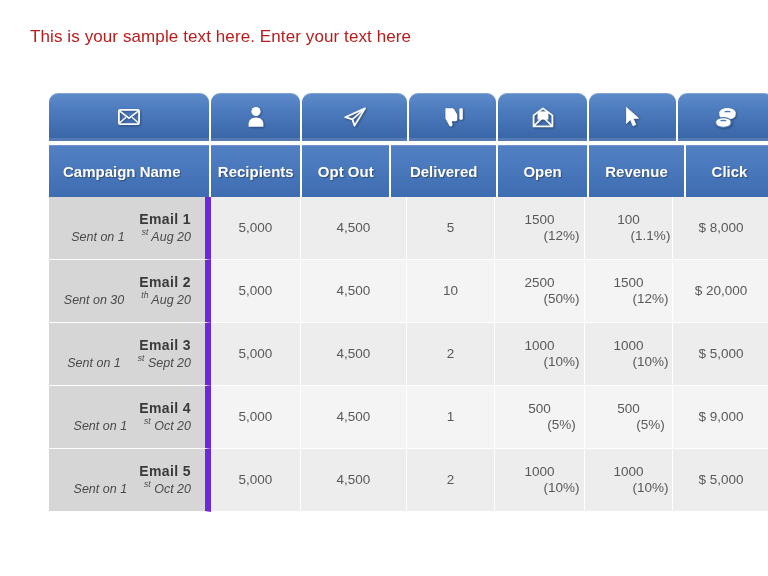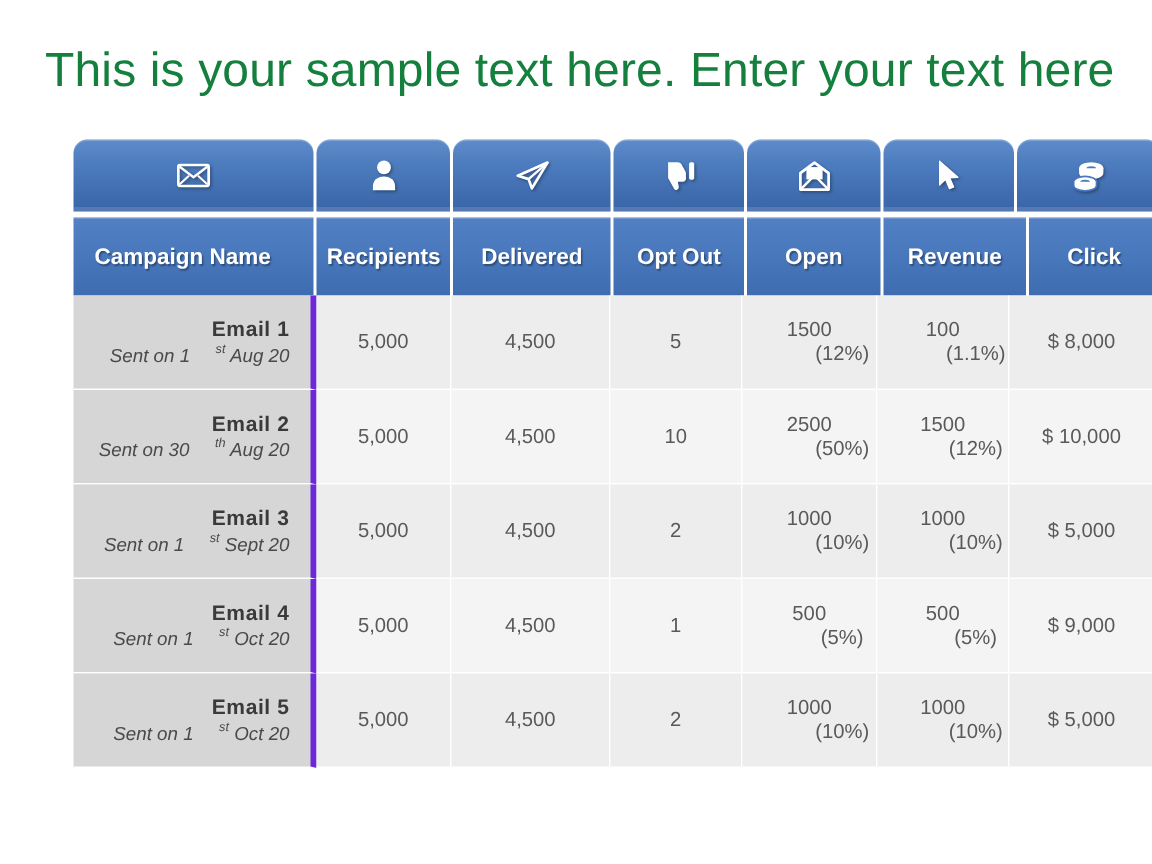"This is your sample text" .slide-title { color: #15803d -> #b91c1c; font-size: 32px -> 17px }
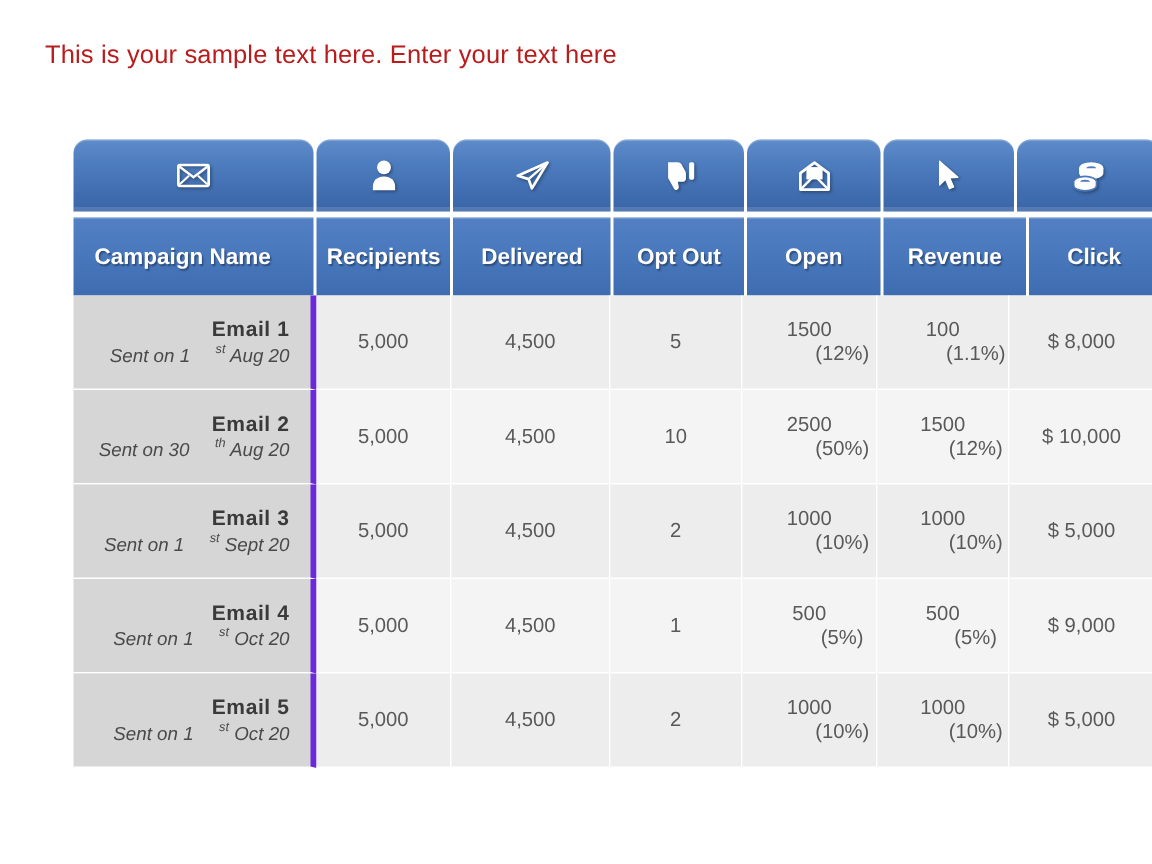"Delivered" div.header-cell { order: before "Opt Out" -> after "Opt Out" }
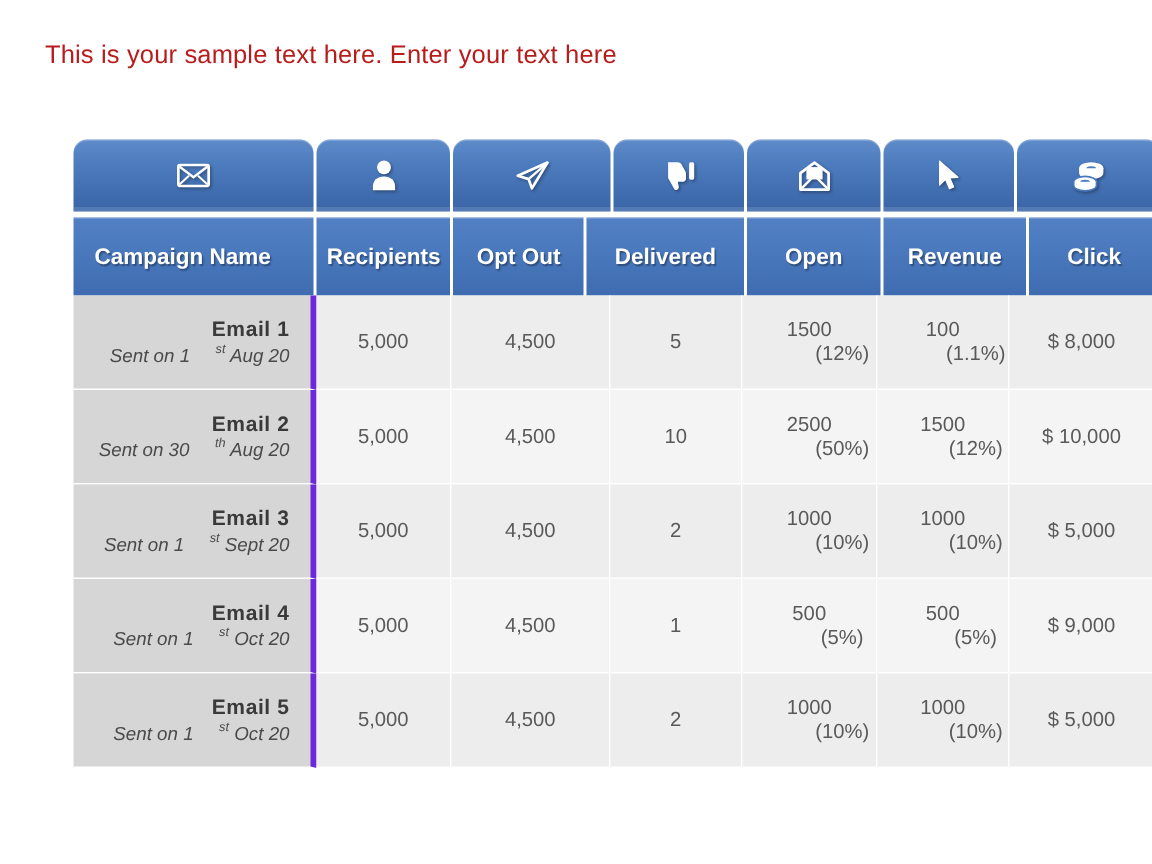"Email 1" .cell.name-cell { border-right: 4px solid #6d28d9 -> 6px solid #6d28d9 }
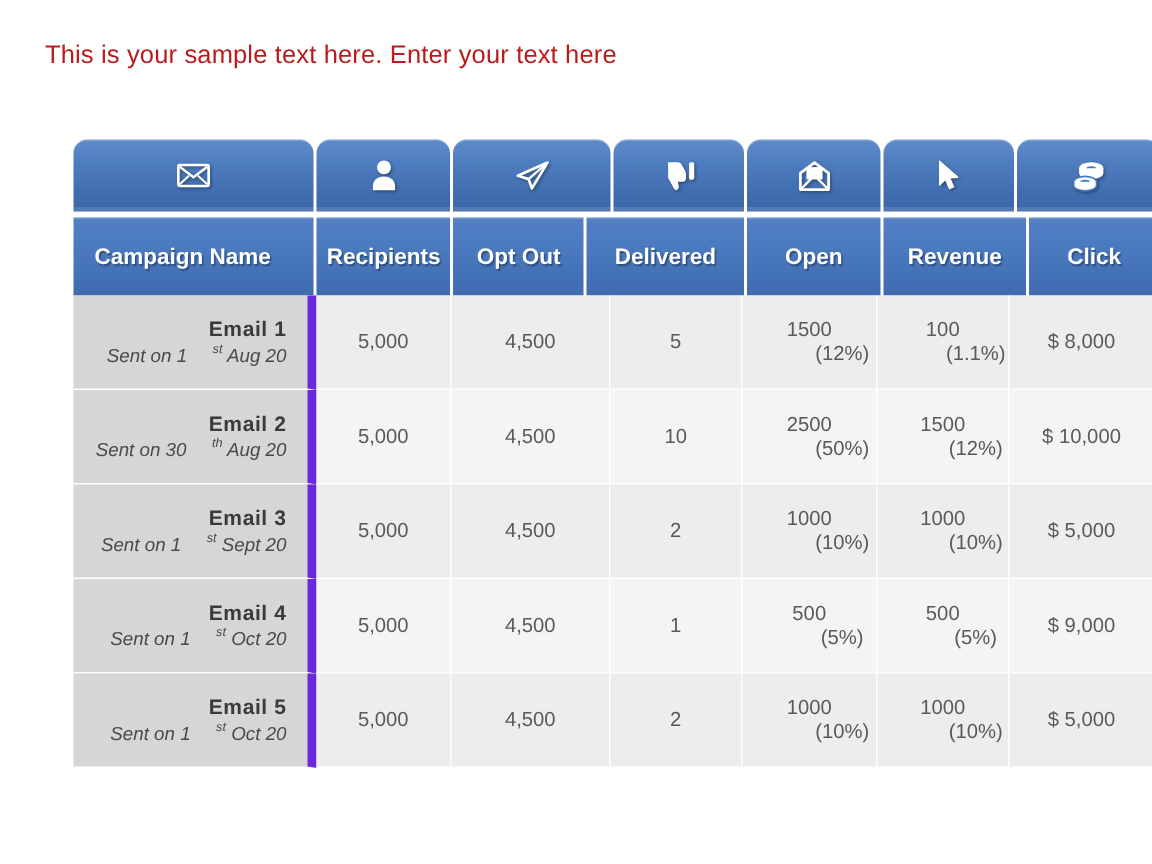"$ 10,000" div.cell { text: 10,000 -> 20,000 }
